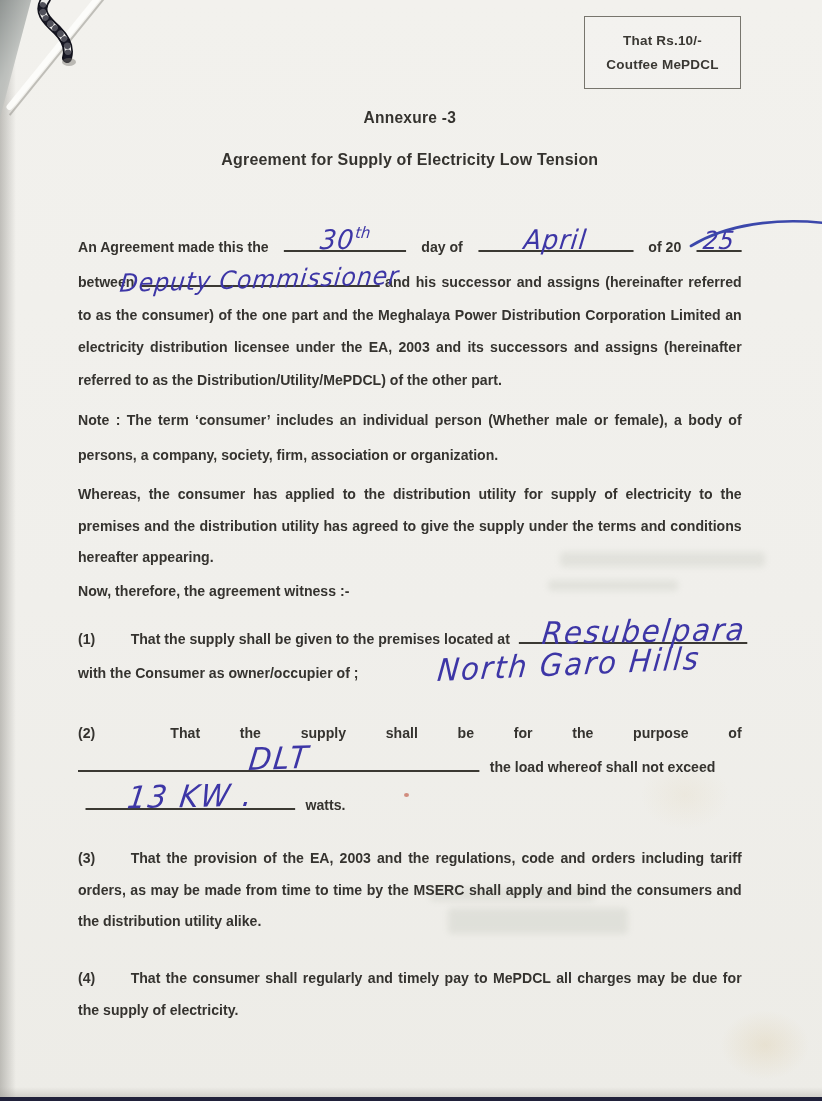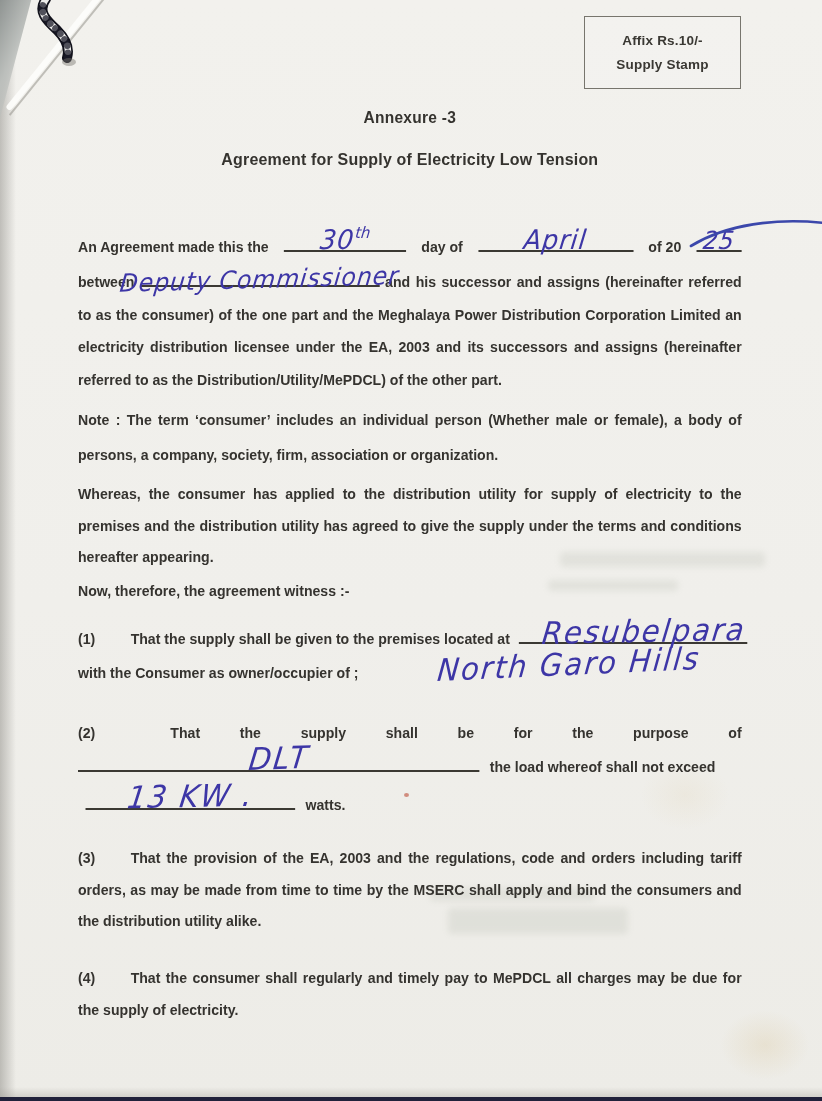"Affix Rs.10/-" div { text: Affix -> That }
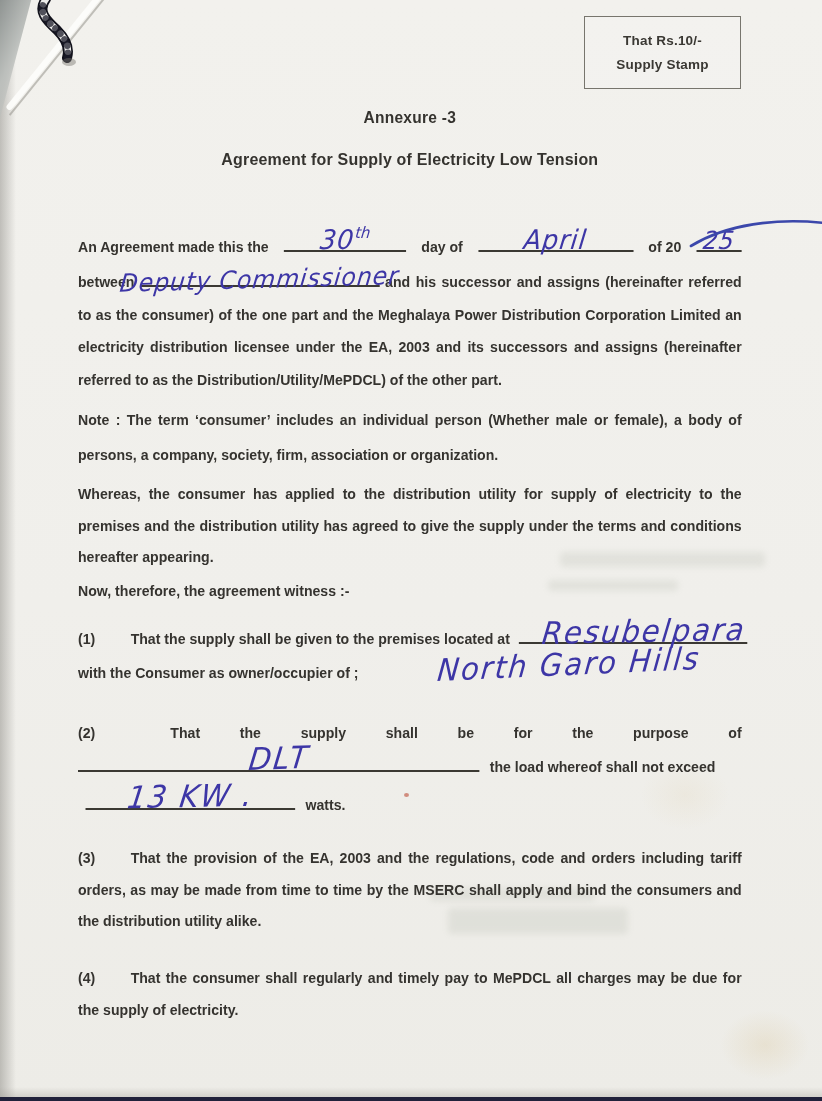"Supply Stamp" div { text: Supply Stamp -> Coutfee MePDCL }
